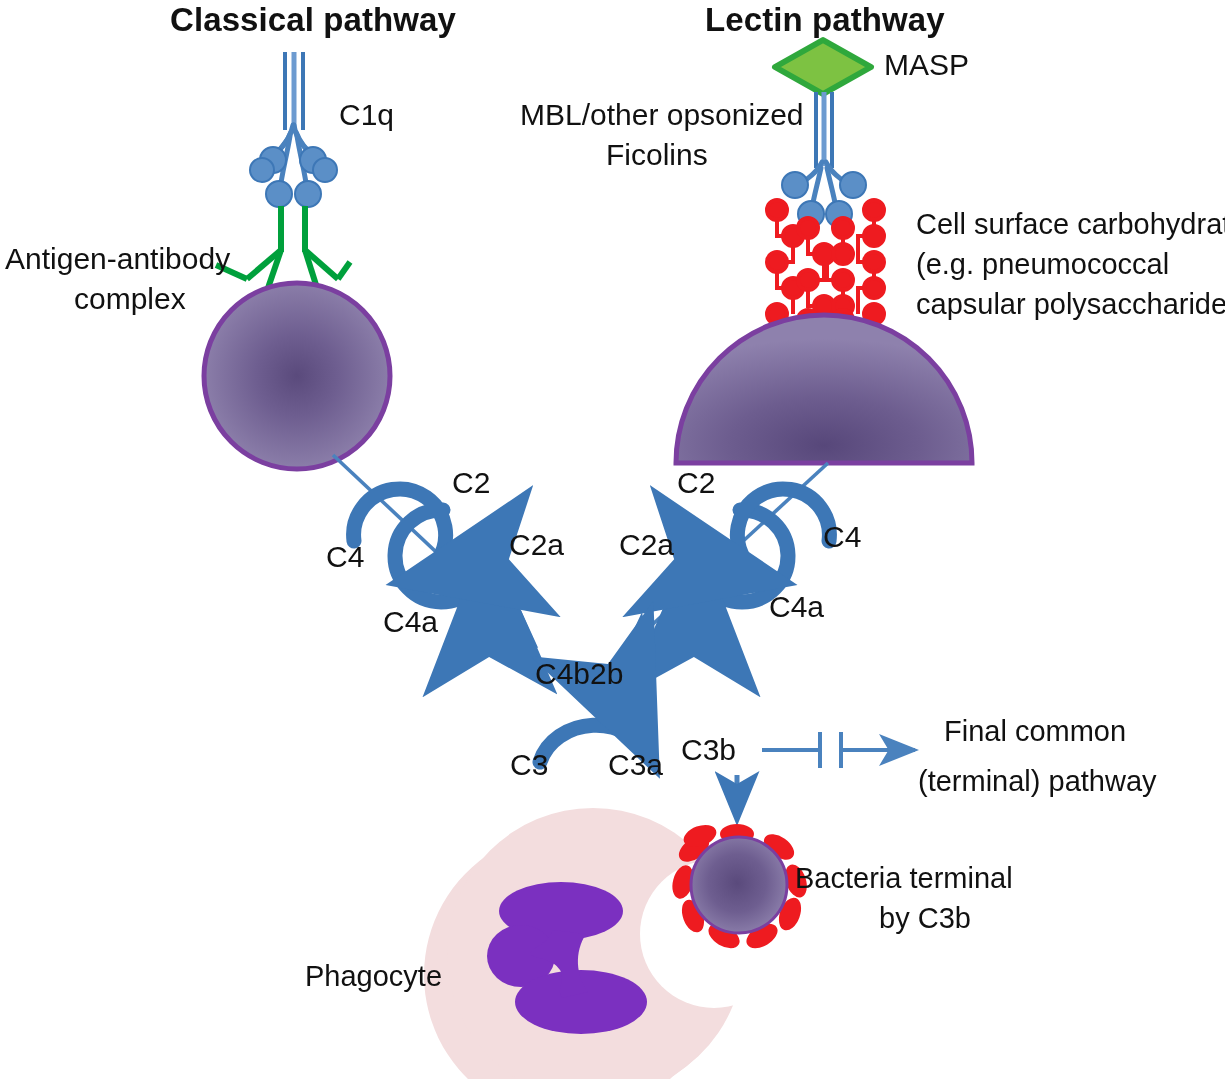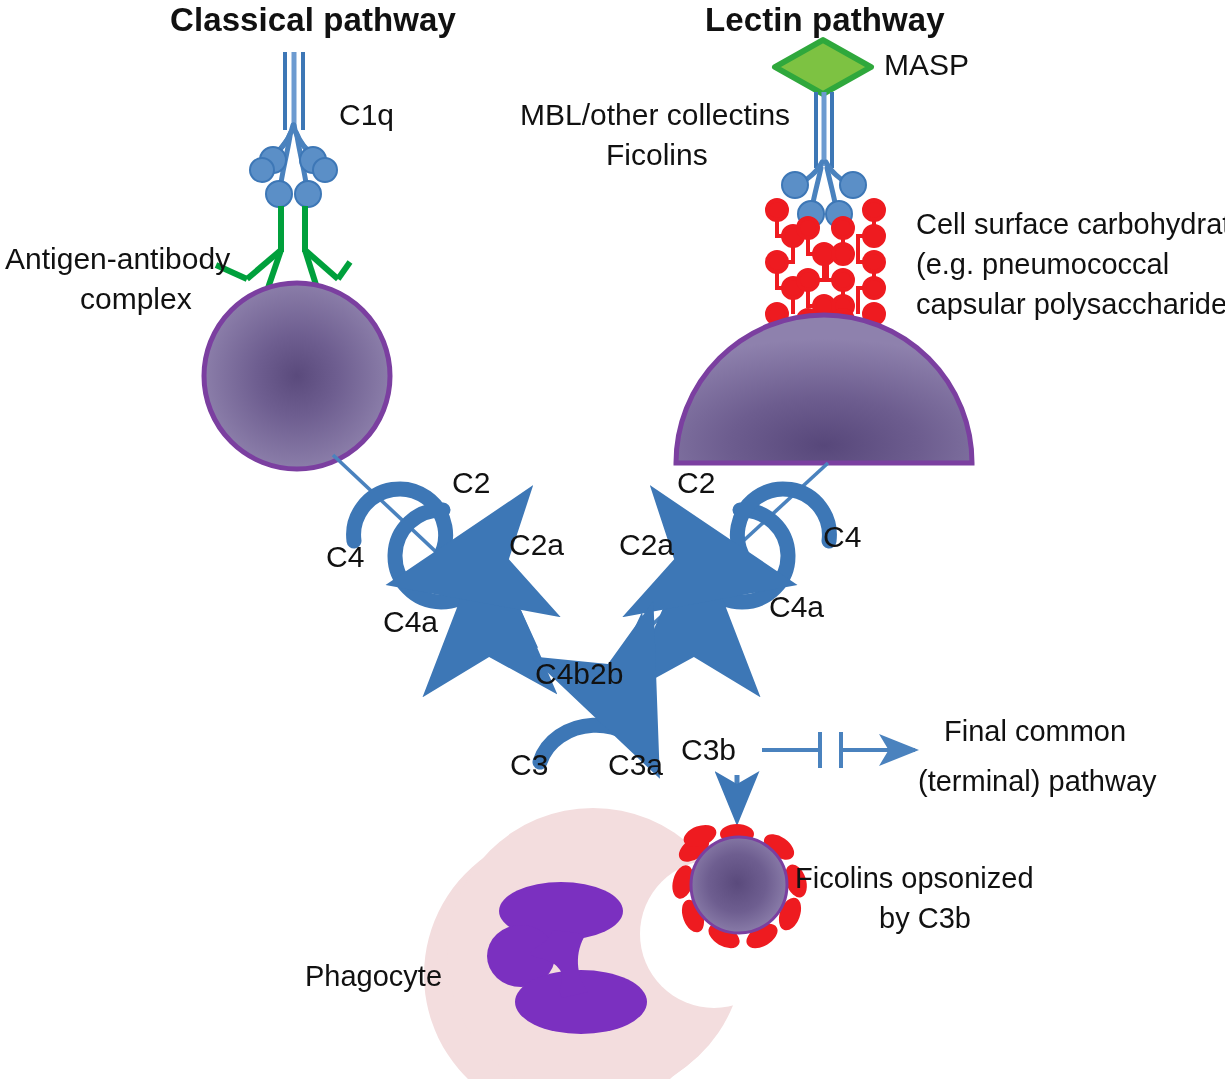"MBL/other collectins" div.lbl { text: collectins -> opsonized }
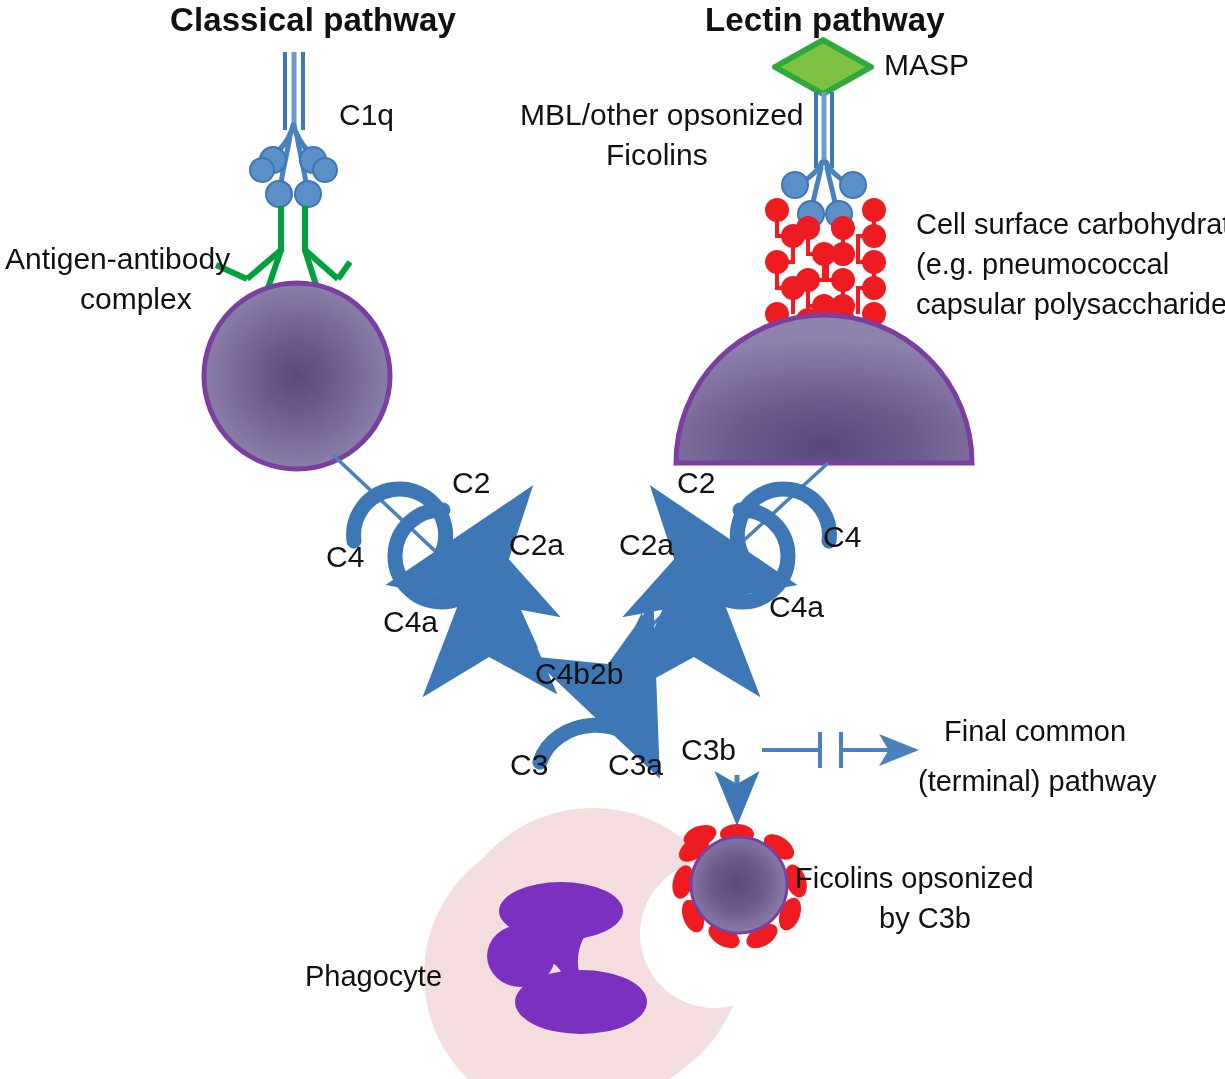"complex" div.lbl { left: 80px -> 74px }
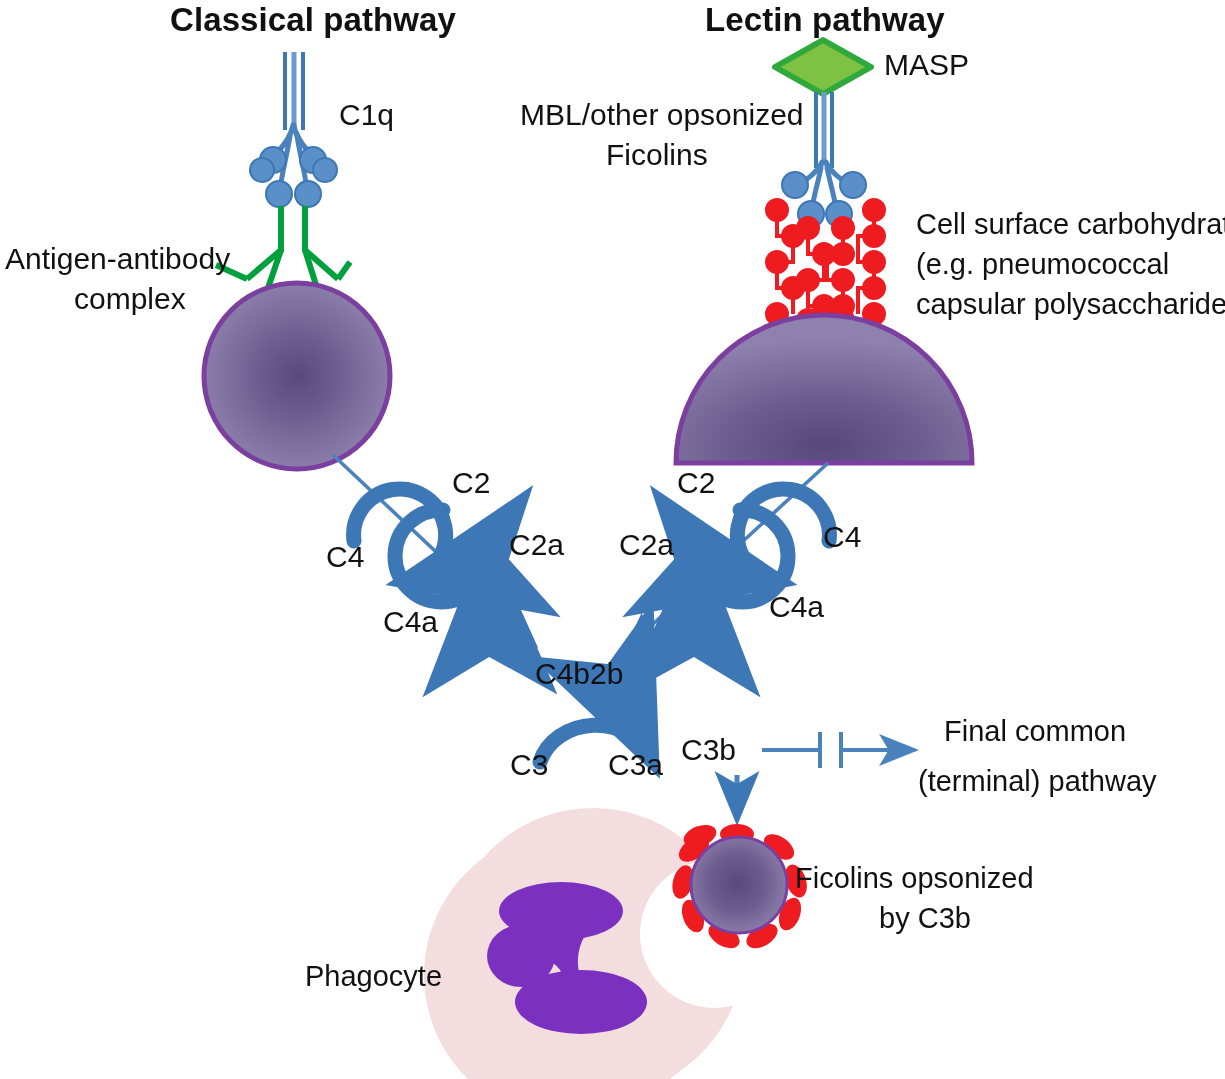"Ficolins opsonized" div.lbl { text: Ficolins opsonized -> Bacteria terminal }
